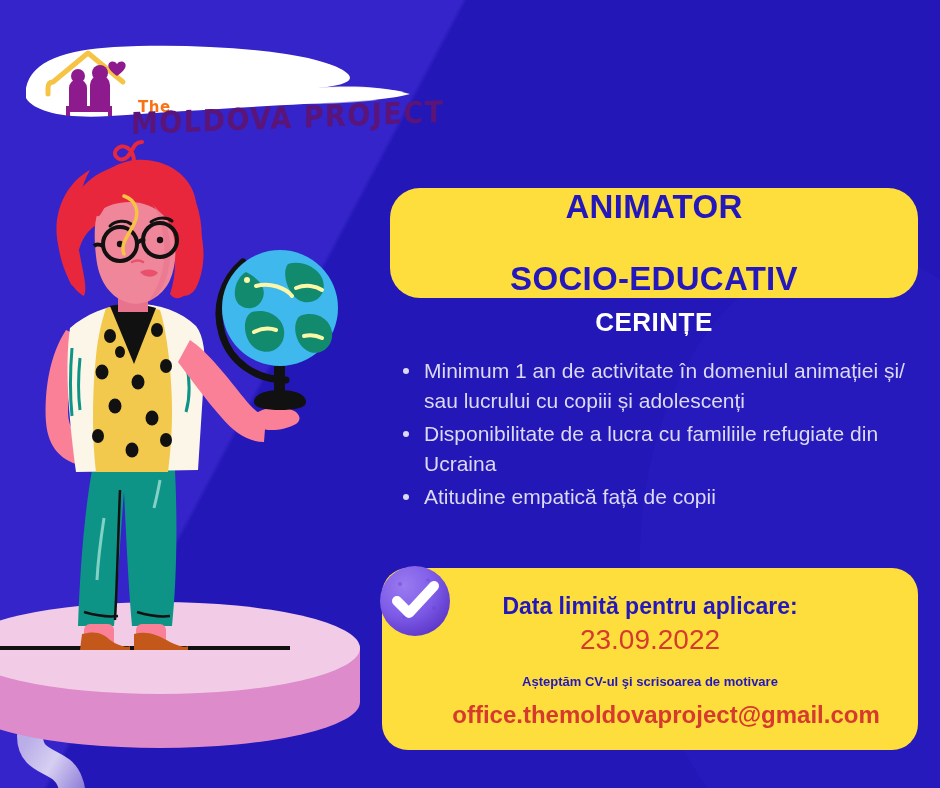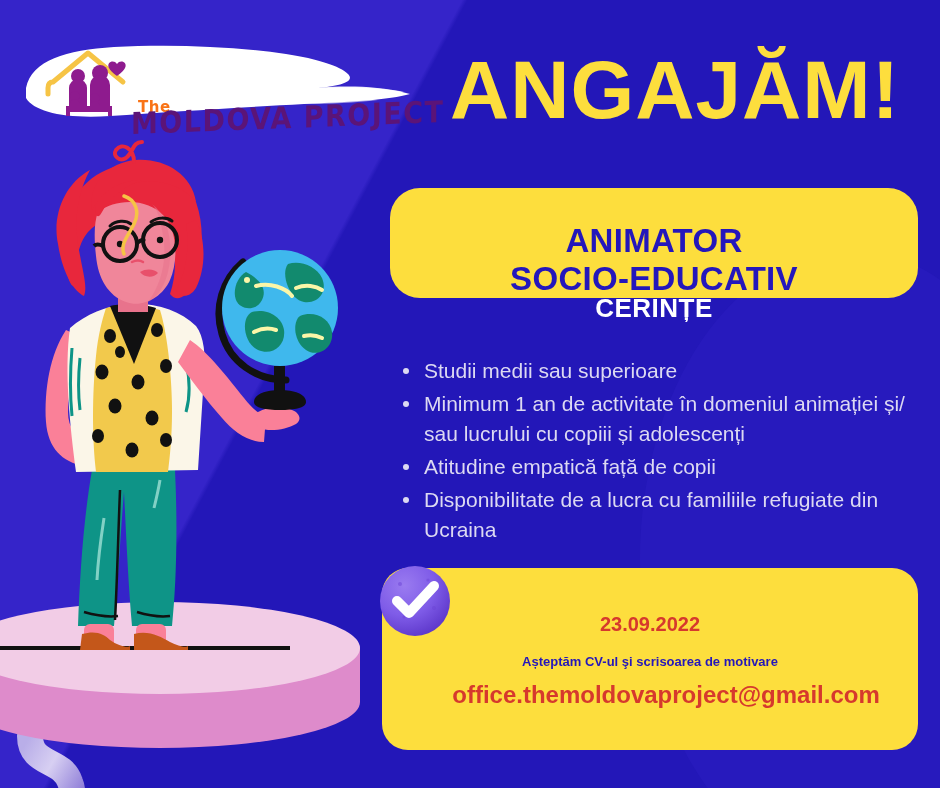"ANGAJĂM!" div.headline { html: <div>ANGAJĂM!</div> -> none }
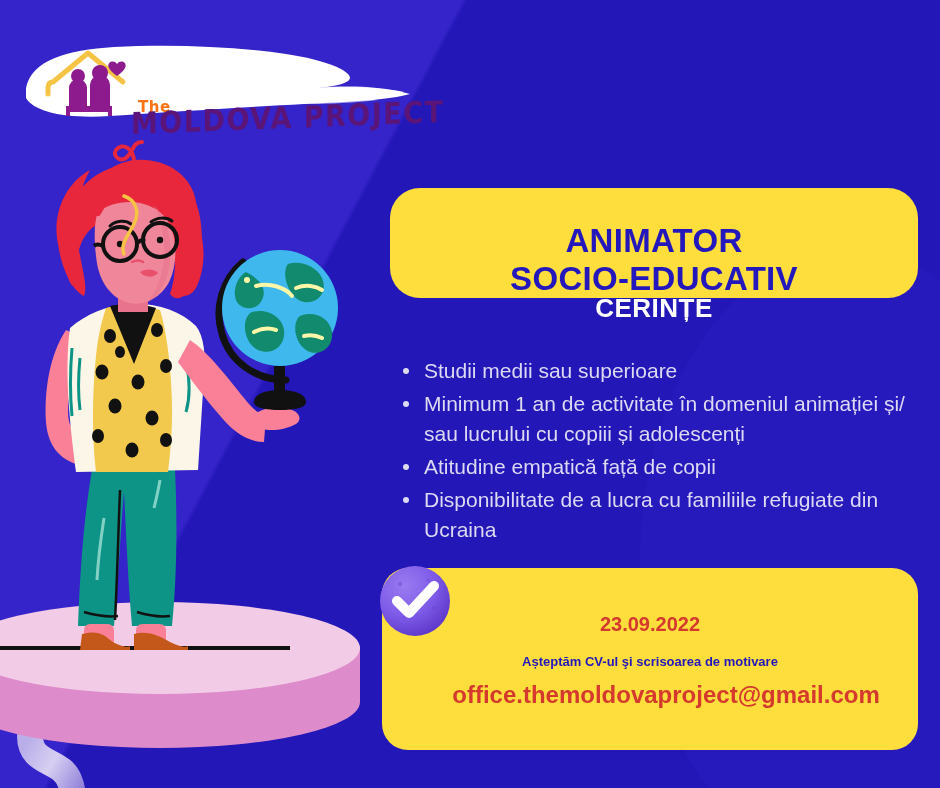"ANIMATOR" .job-box { justify-content: flex-end -> space-between }
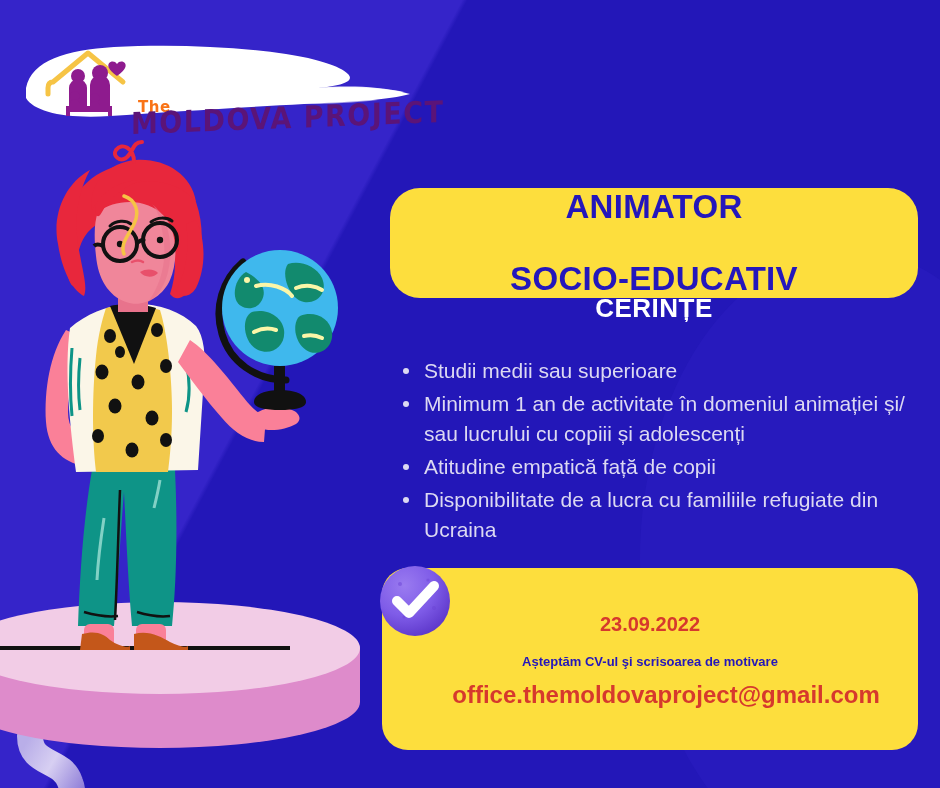"CERINȚE" .cerinte { top: 293px -> 307px }
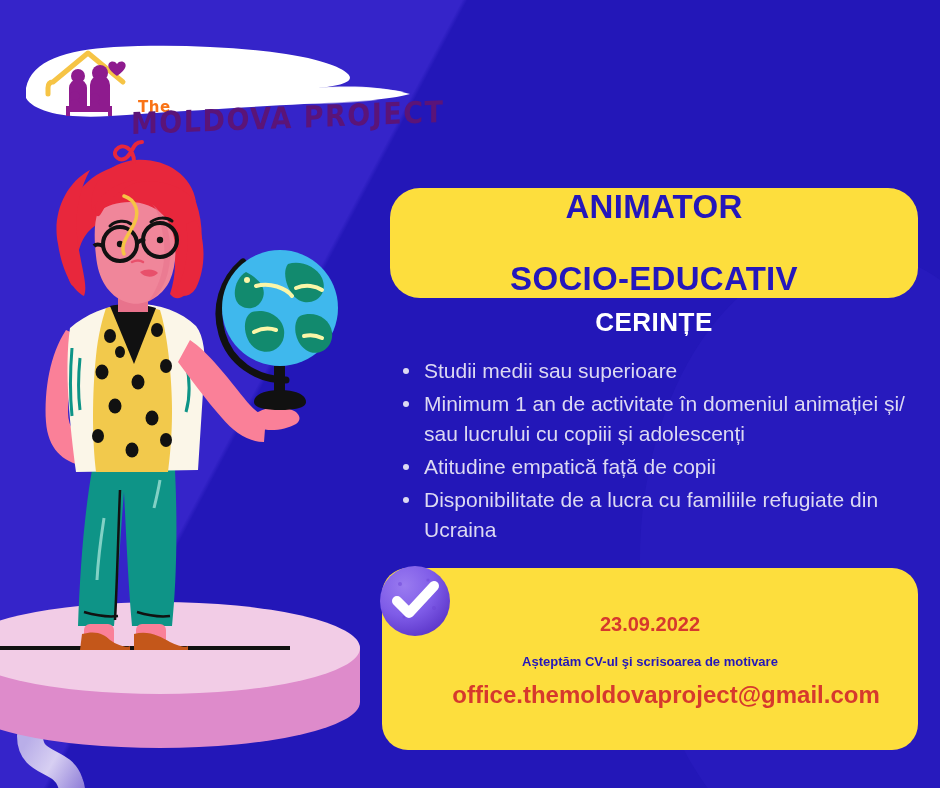"Studii medii sau superioare" li { html: <li>Studii medii sau superioare</li> -> none }
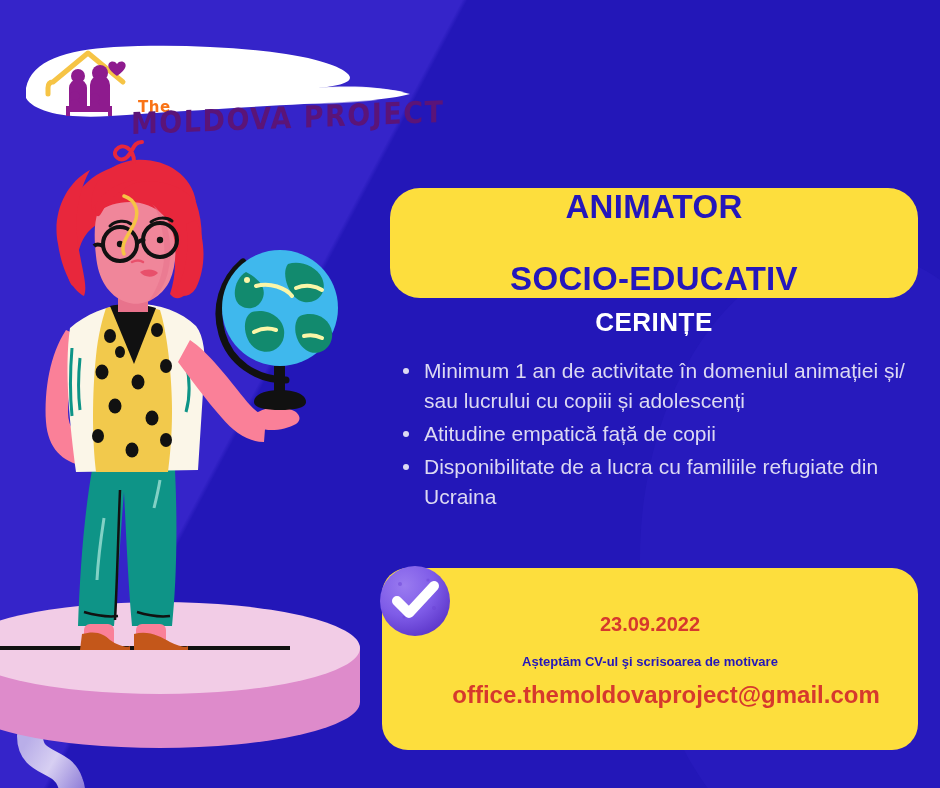"Atitudine empatică față de copii" li { order: before "Disponibilitate de a lucra cu" -> after "Disponibilitate de a lucra cu" }
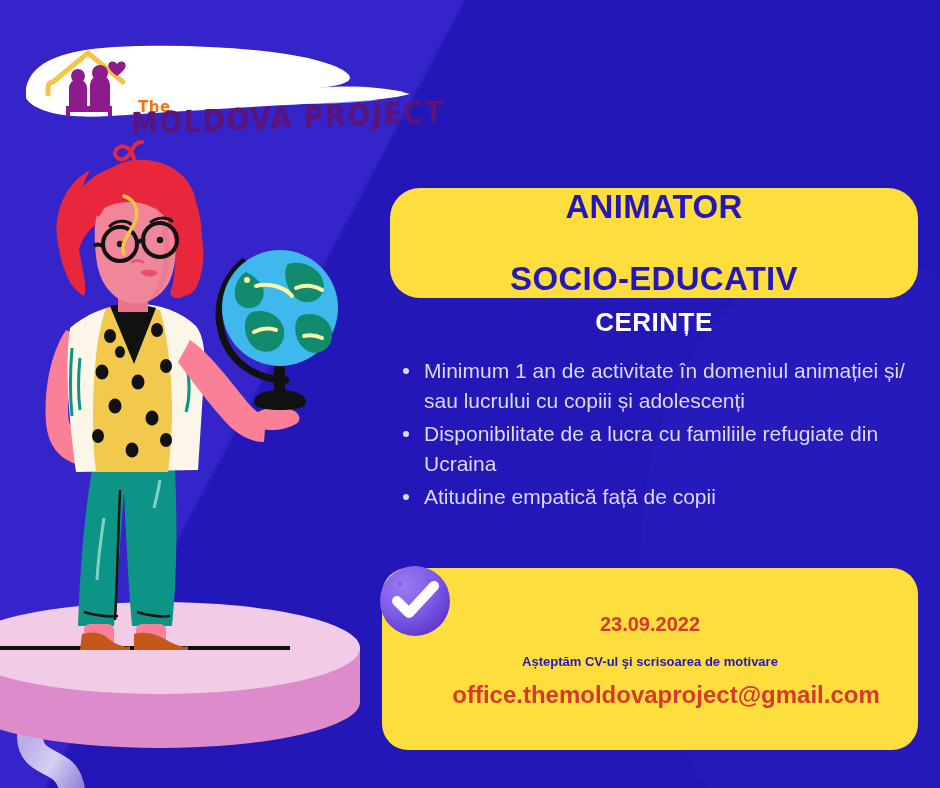"Data limită pentru aplicare:" div.c-deadline { html: none -> <div>Data limită pentru aplicare:</div> }
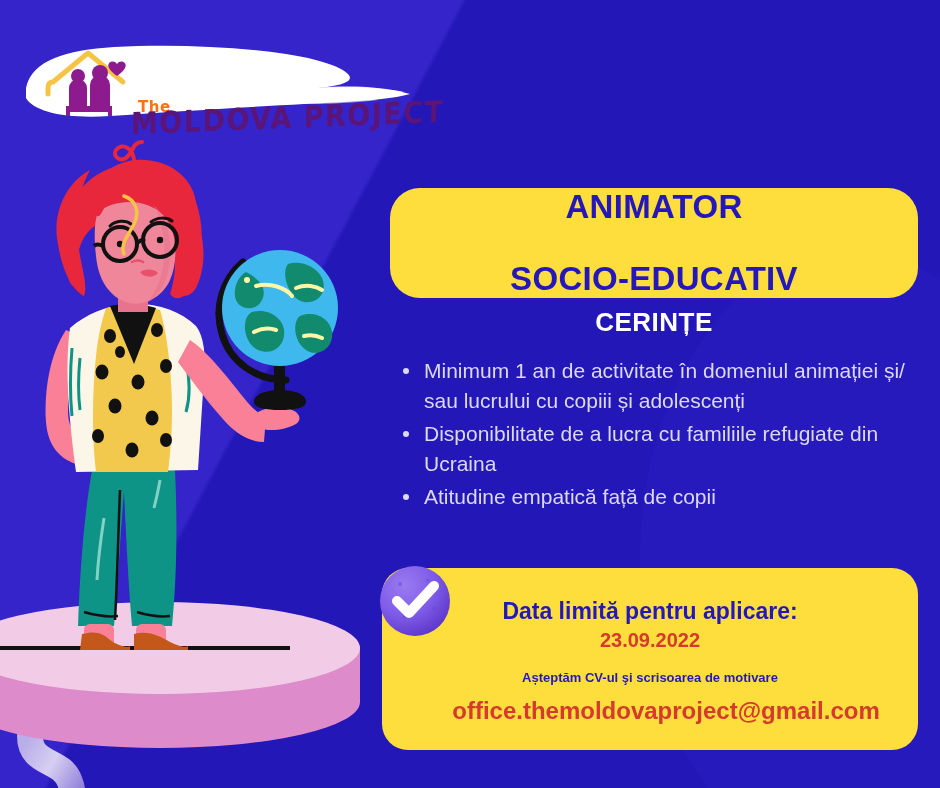"23.09.2022" .c-date { font-size: 20px -> 28px; font-weight: bold -> normal }
